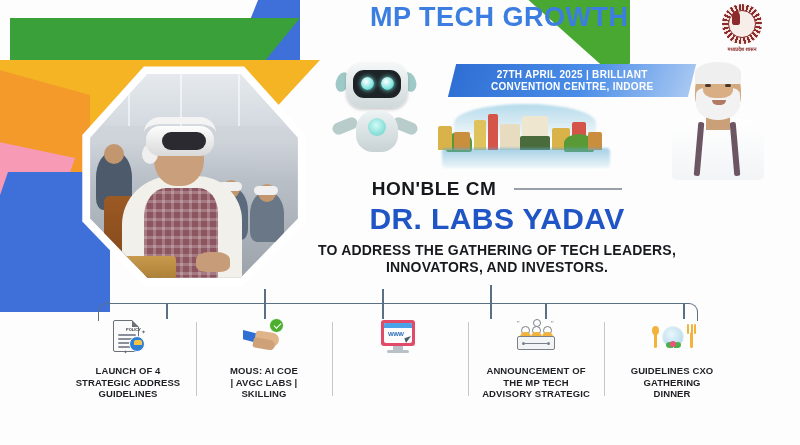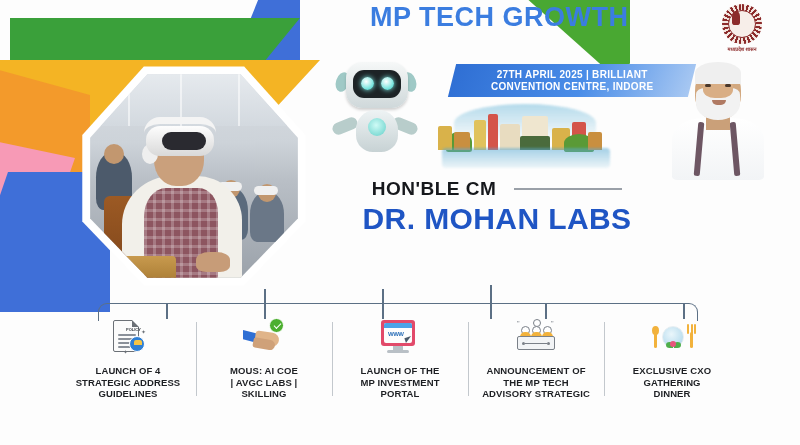"DR. MOHAN LABS" div.hl-name { text: MOHAN LABS -> LABS YADAV }
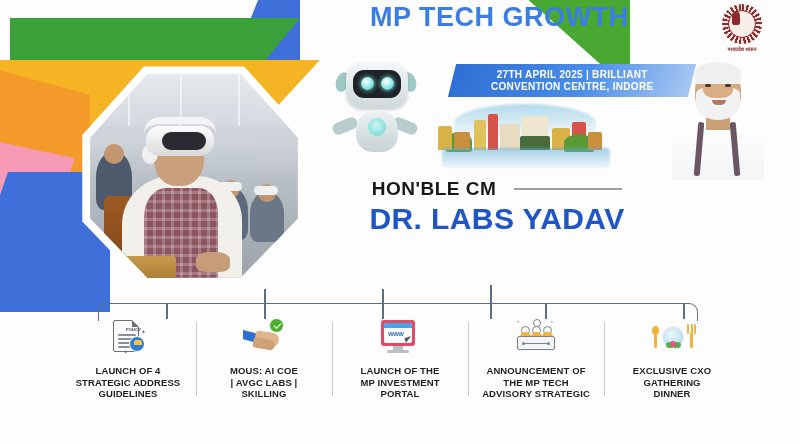"TO ADDRESS THE GATHERING OF" div.hl-sub { html: none -> <div> <div>TO ADDRESS THE GATHERING OF TECH LEADERS,</div> <div>INNOVATORS, AND INVESTORS.</div> </div> }
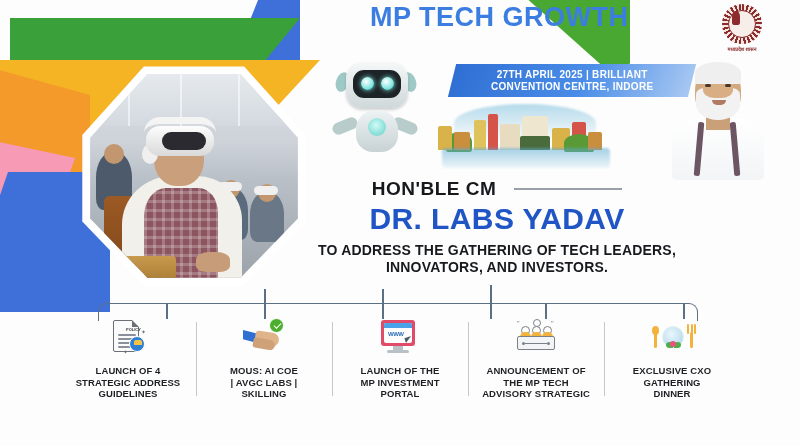"LAUNCH OF THE" div.item-label { html: <div> <div>LAUNCH OF THE</div> <div>MP INVESTMENT</div> <div>PORTAL</div> </div> -> none }
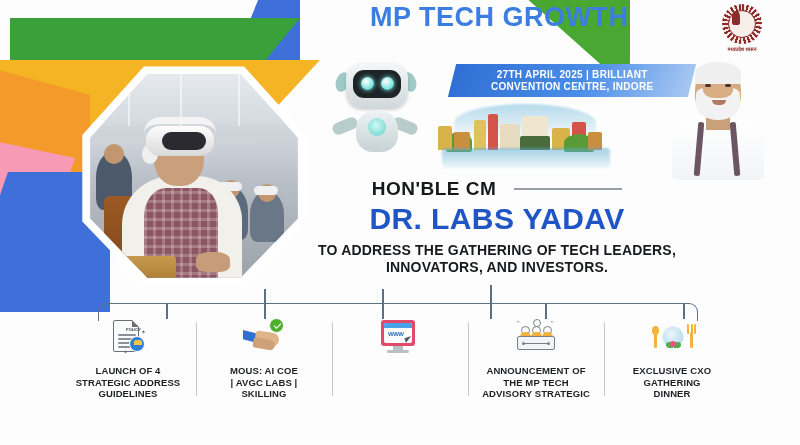"EXCLUSIVE CXO" div { text: EXCLUSIVE -> GUIDELINES }
